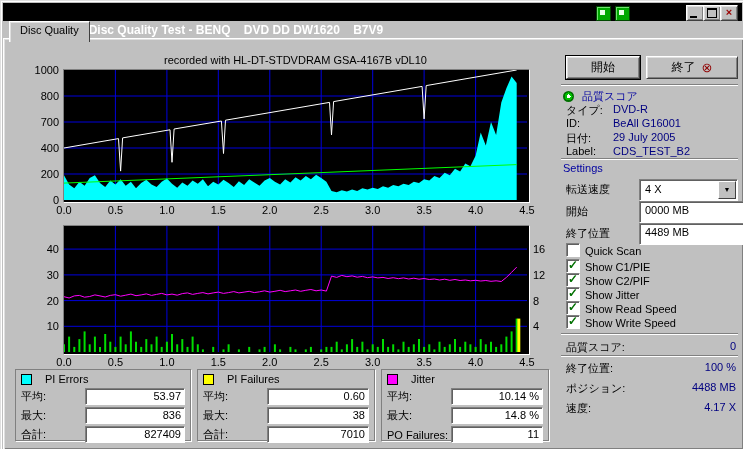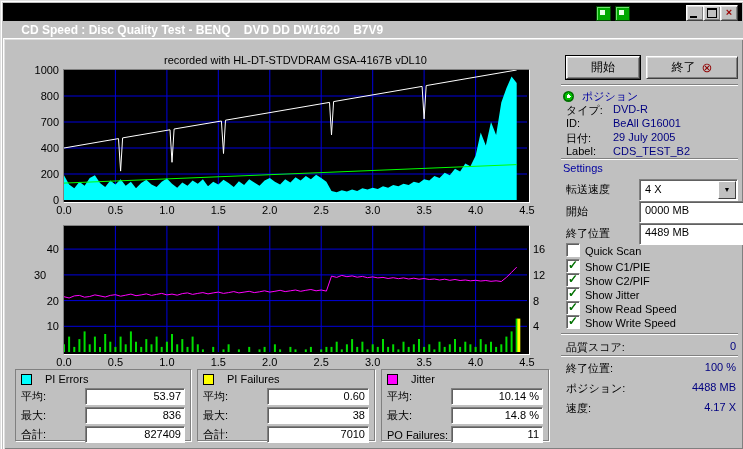"Disc Quality" div.tab { html: none -> <div>Disc Quality</div> }
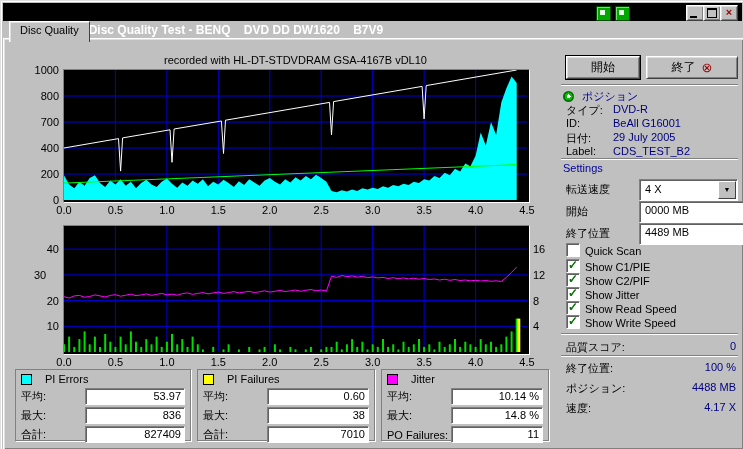"ポジション" span { text: ポジション -> 品質スコア }
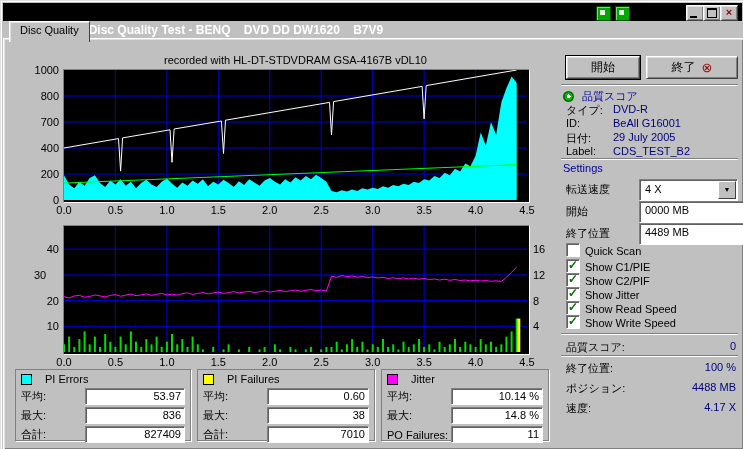"30" span.tick { text-align: center -> right }
